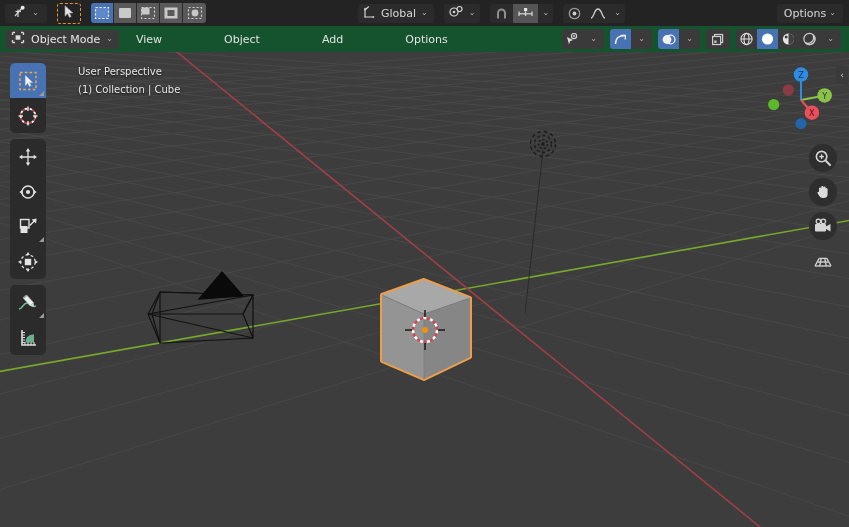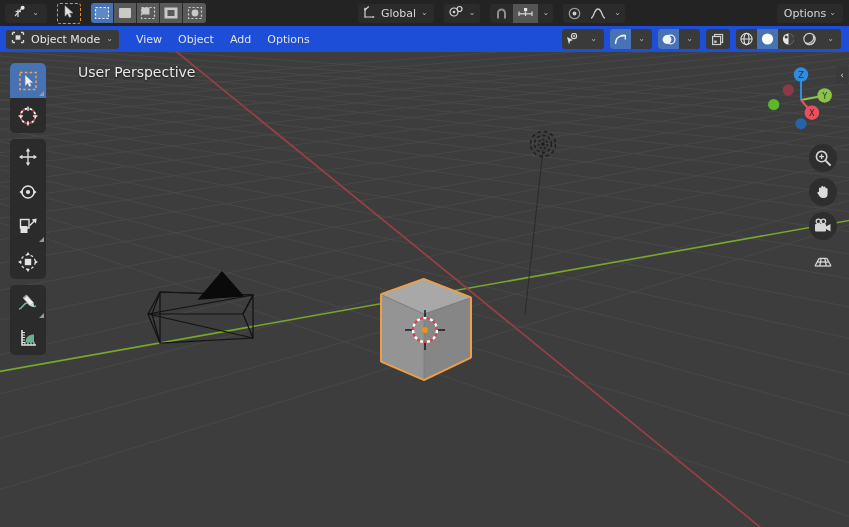"Object Mode" .header { background: #1d4ed8 -> #14532d }
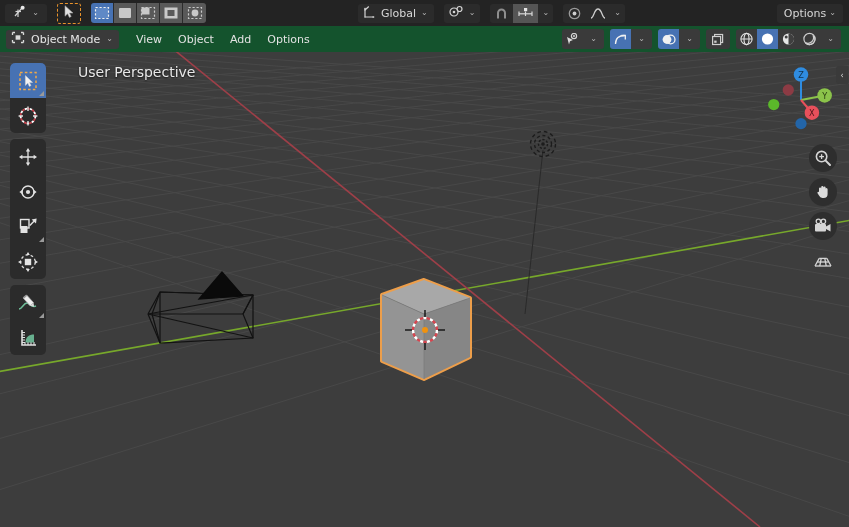"View" div { gap: none -> 46px }
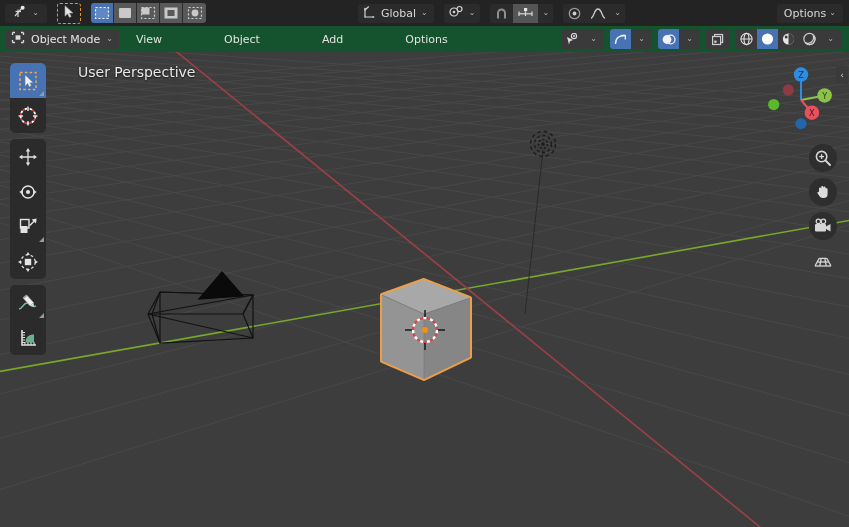"User Perspective" .vp-text { font-size: 14px -> 10px }
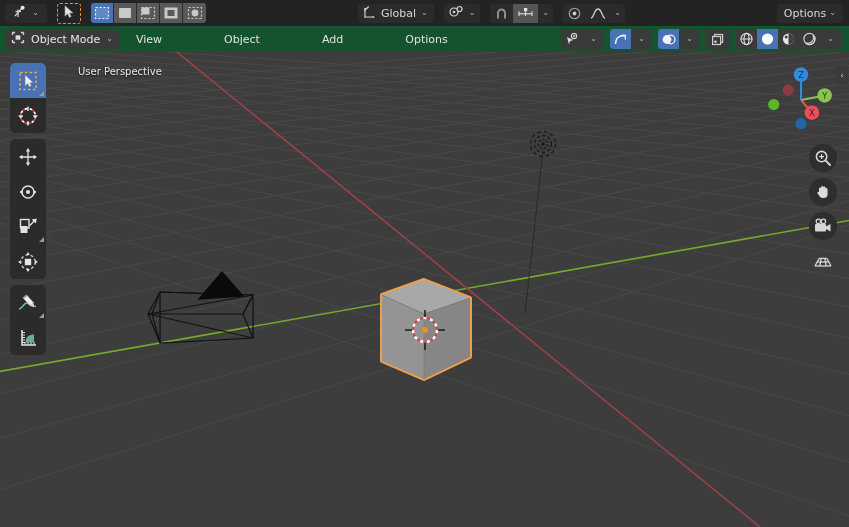"(1) Collection | Cube" div { html: none -> <div>(1) Collection | Cube</div> }
